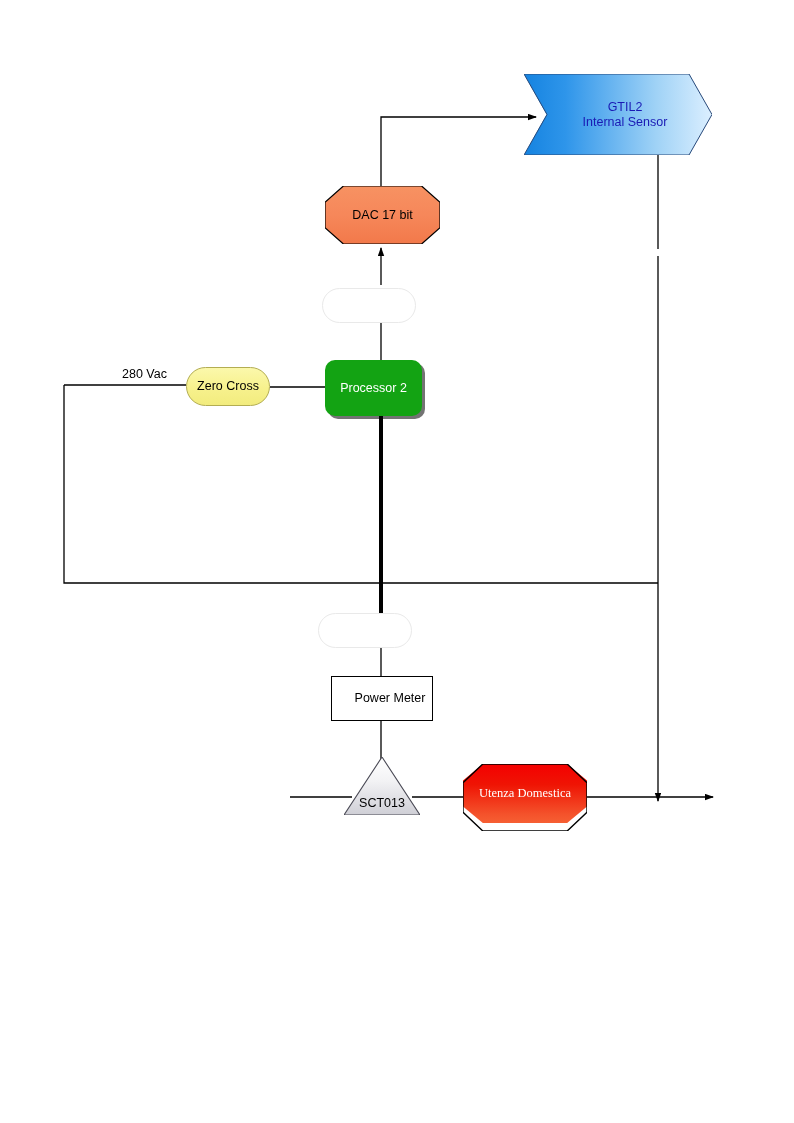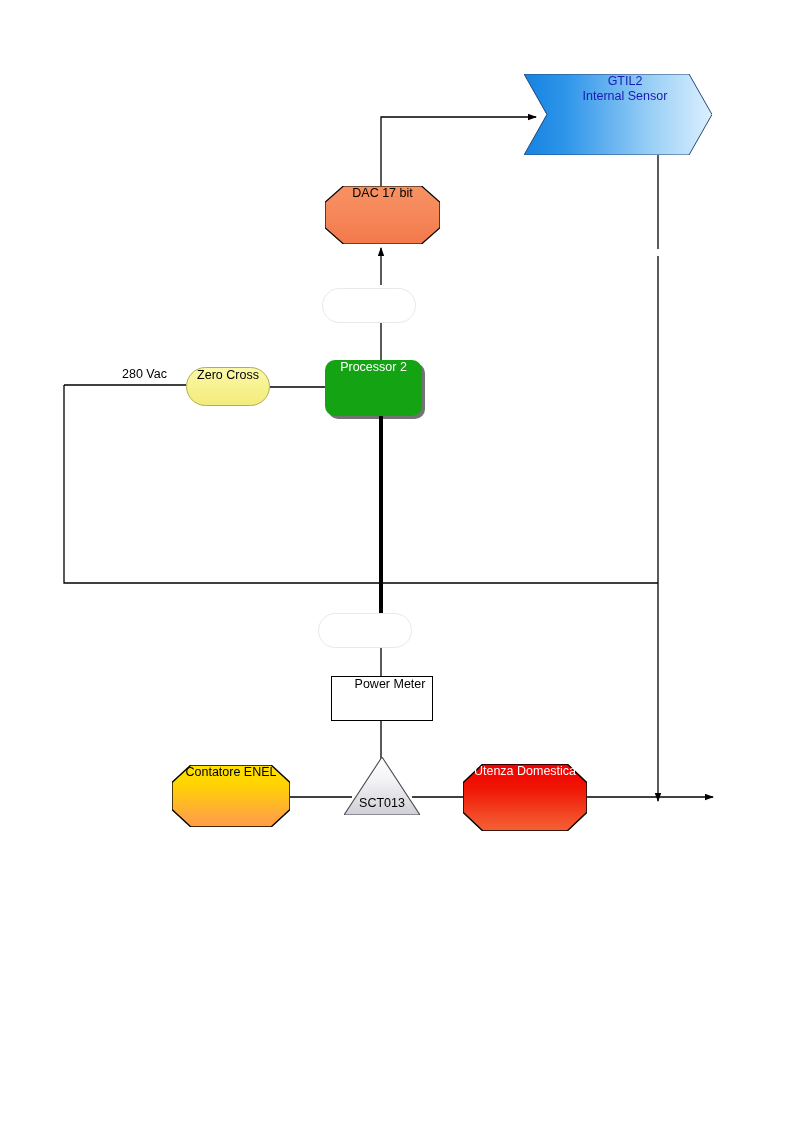"GTIL2" .node { align-items: flex-start -> center }
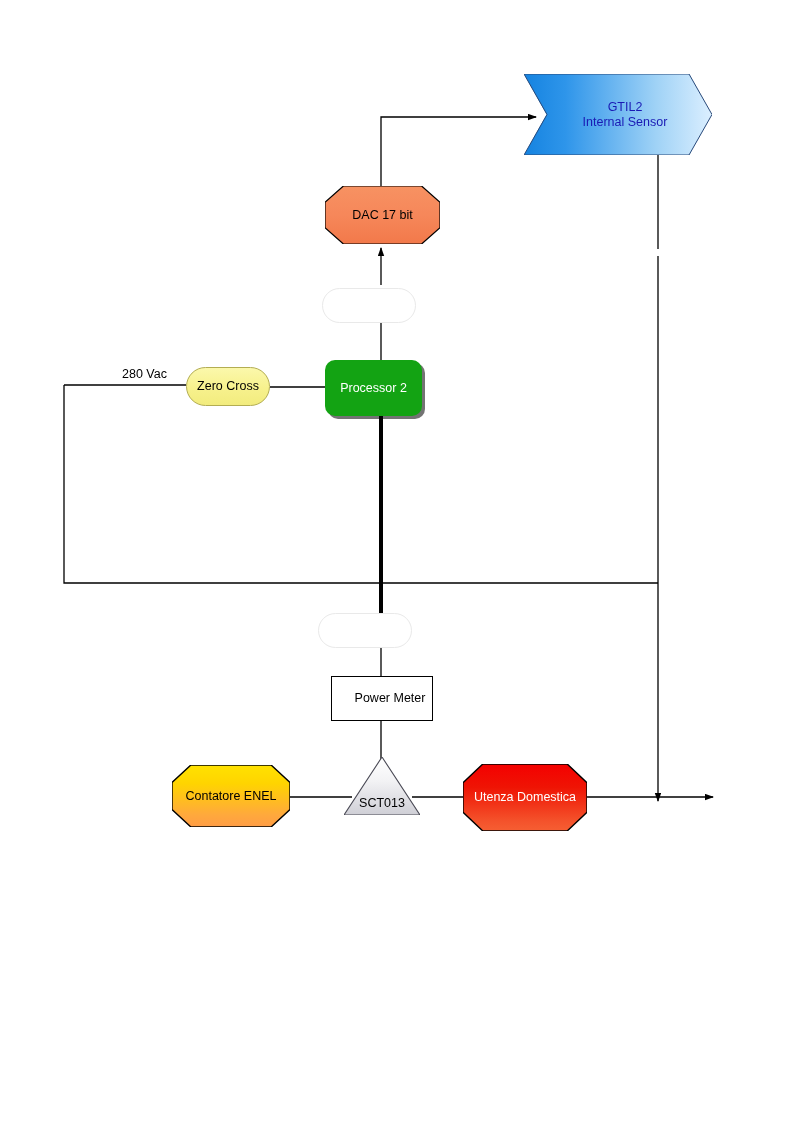"Contatore ENEL" div.node { html: <div> <div></div> <svg> <polygon></polygon> </svg> <span>Contatore ENEL</span> </div> -> none }
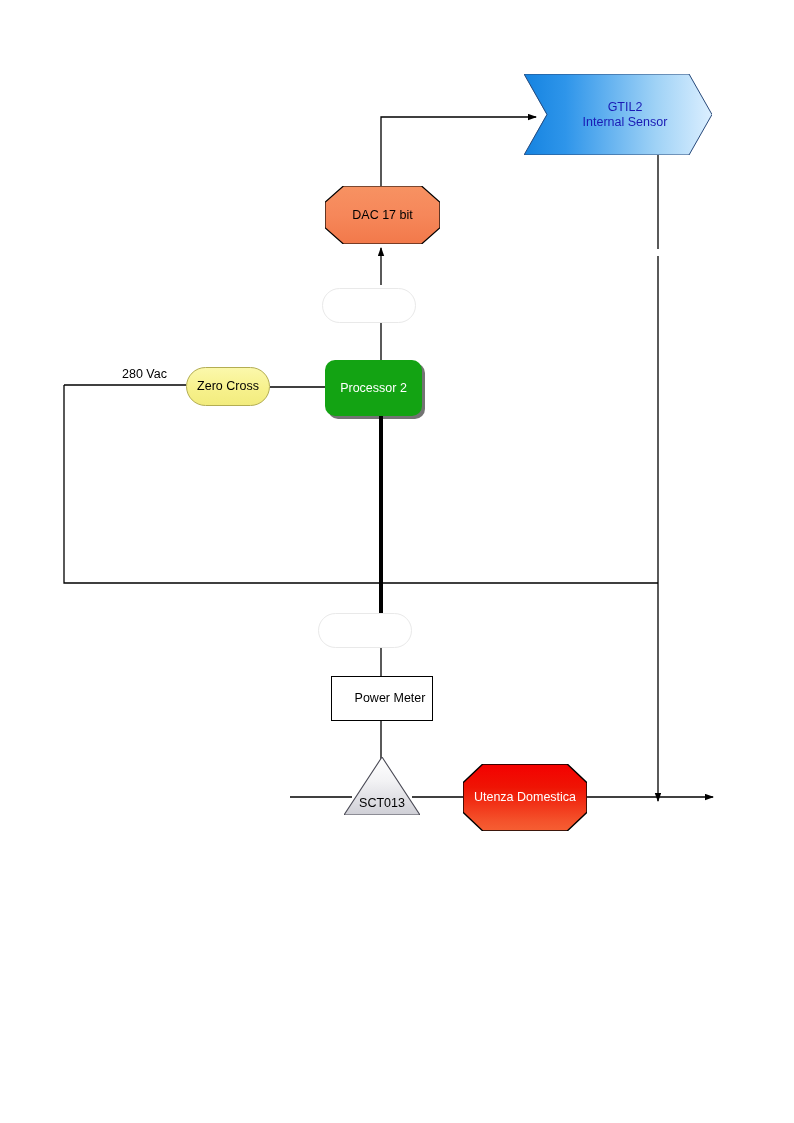"Utenza Domestica" #utenza { font-family: none -> Liberation Serif, serif; height: 67px -> 59px }
